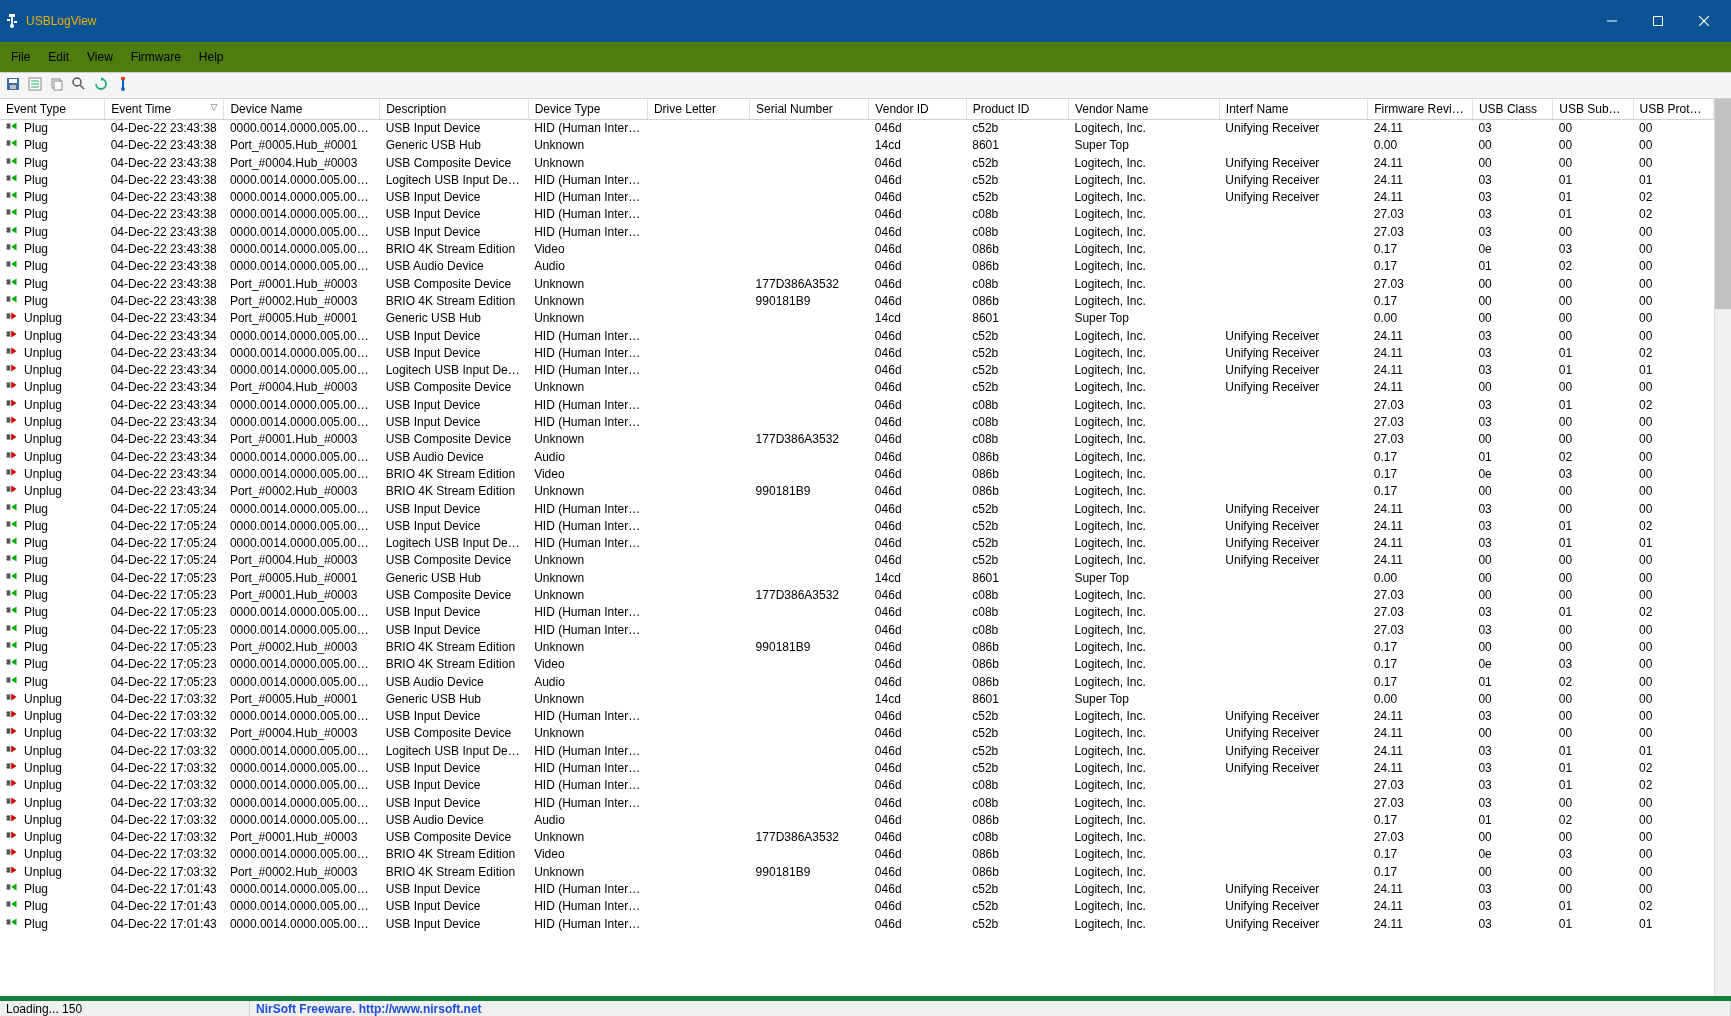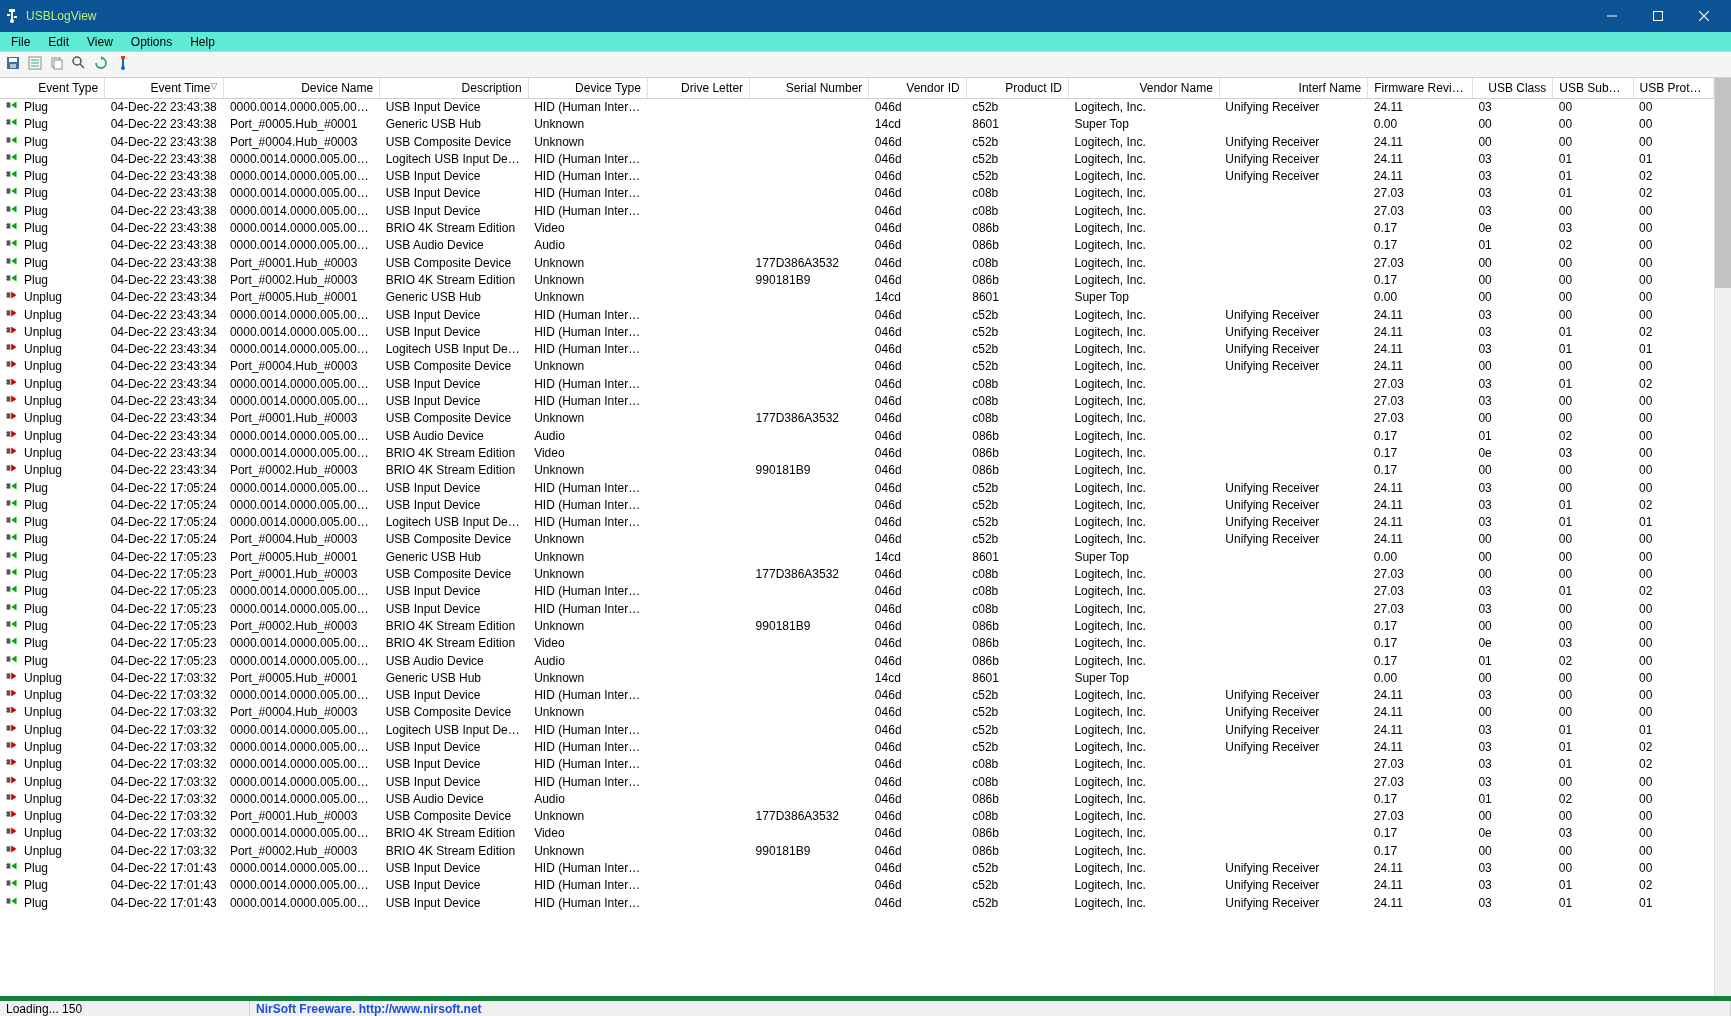"USBLogView" .titlebar { color: #bef264 -> #eab308; height: 32px -> 42px }
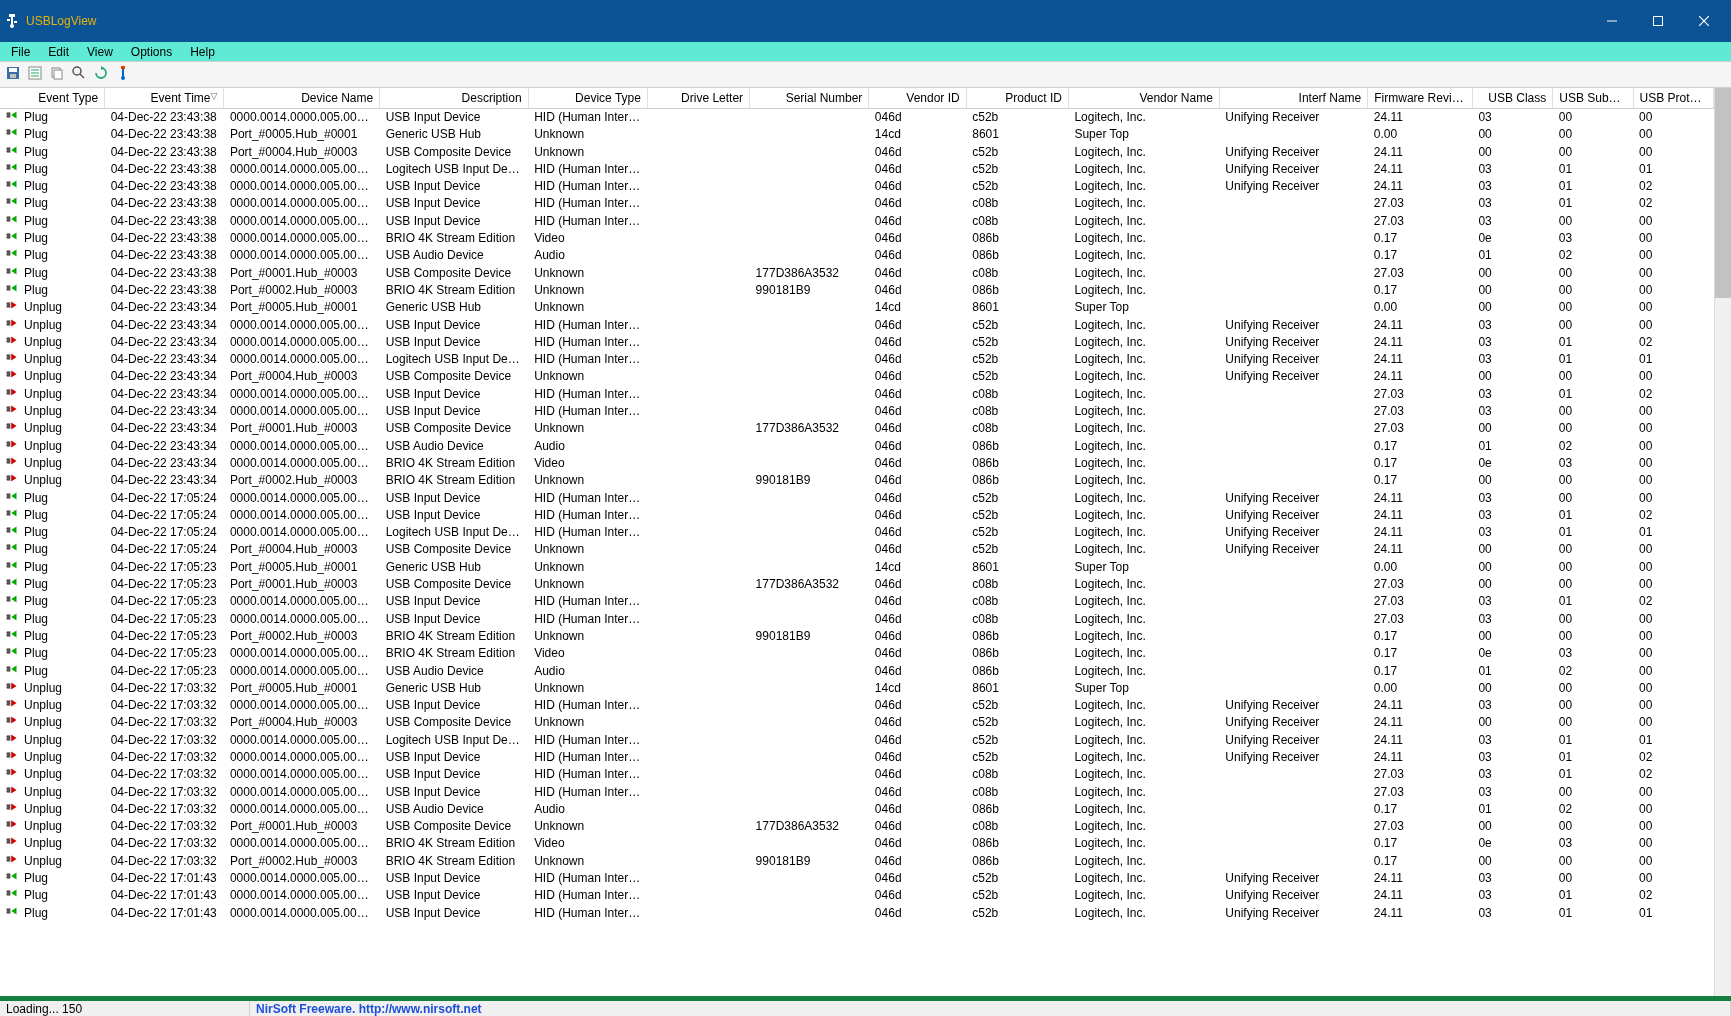"File" .menubar { background: #5eead4 -> #4d7c0f; height: 20px -> 31px }
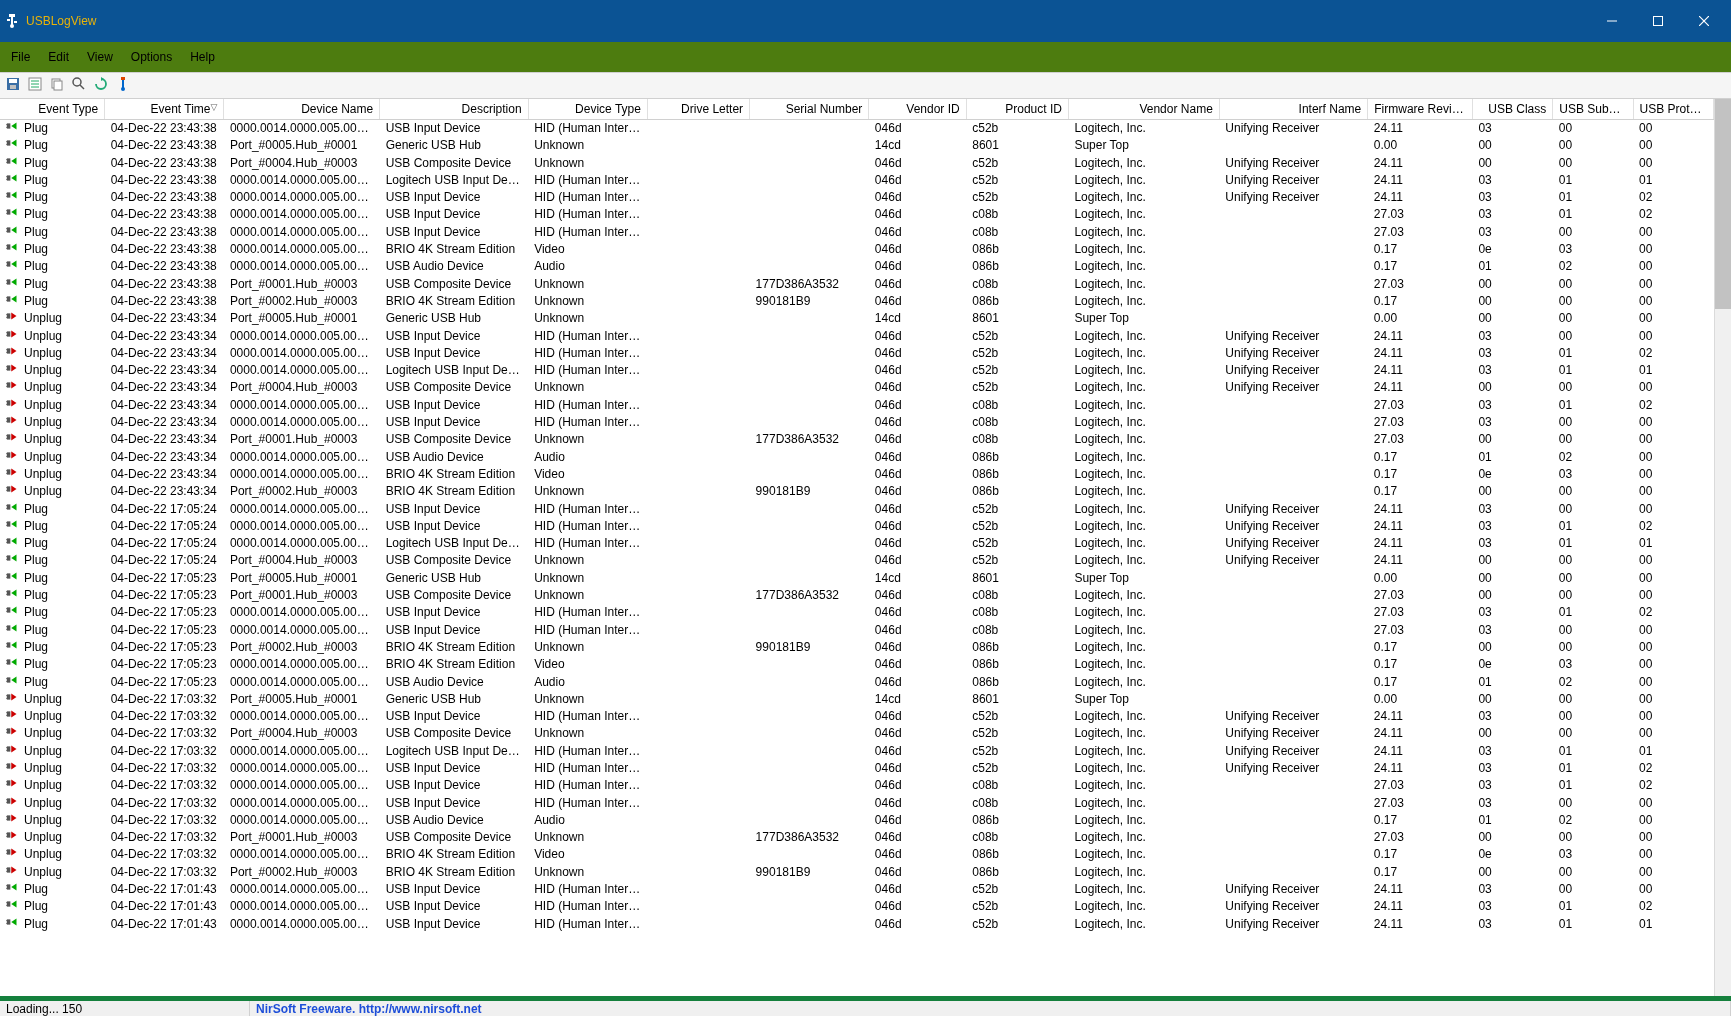"Options" div.menu-item { text: Options -> Firmware }
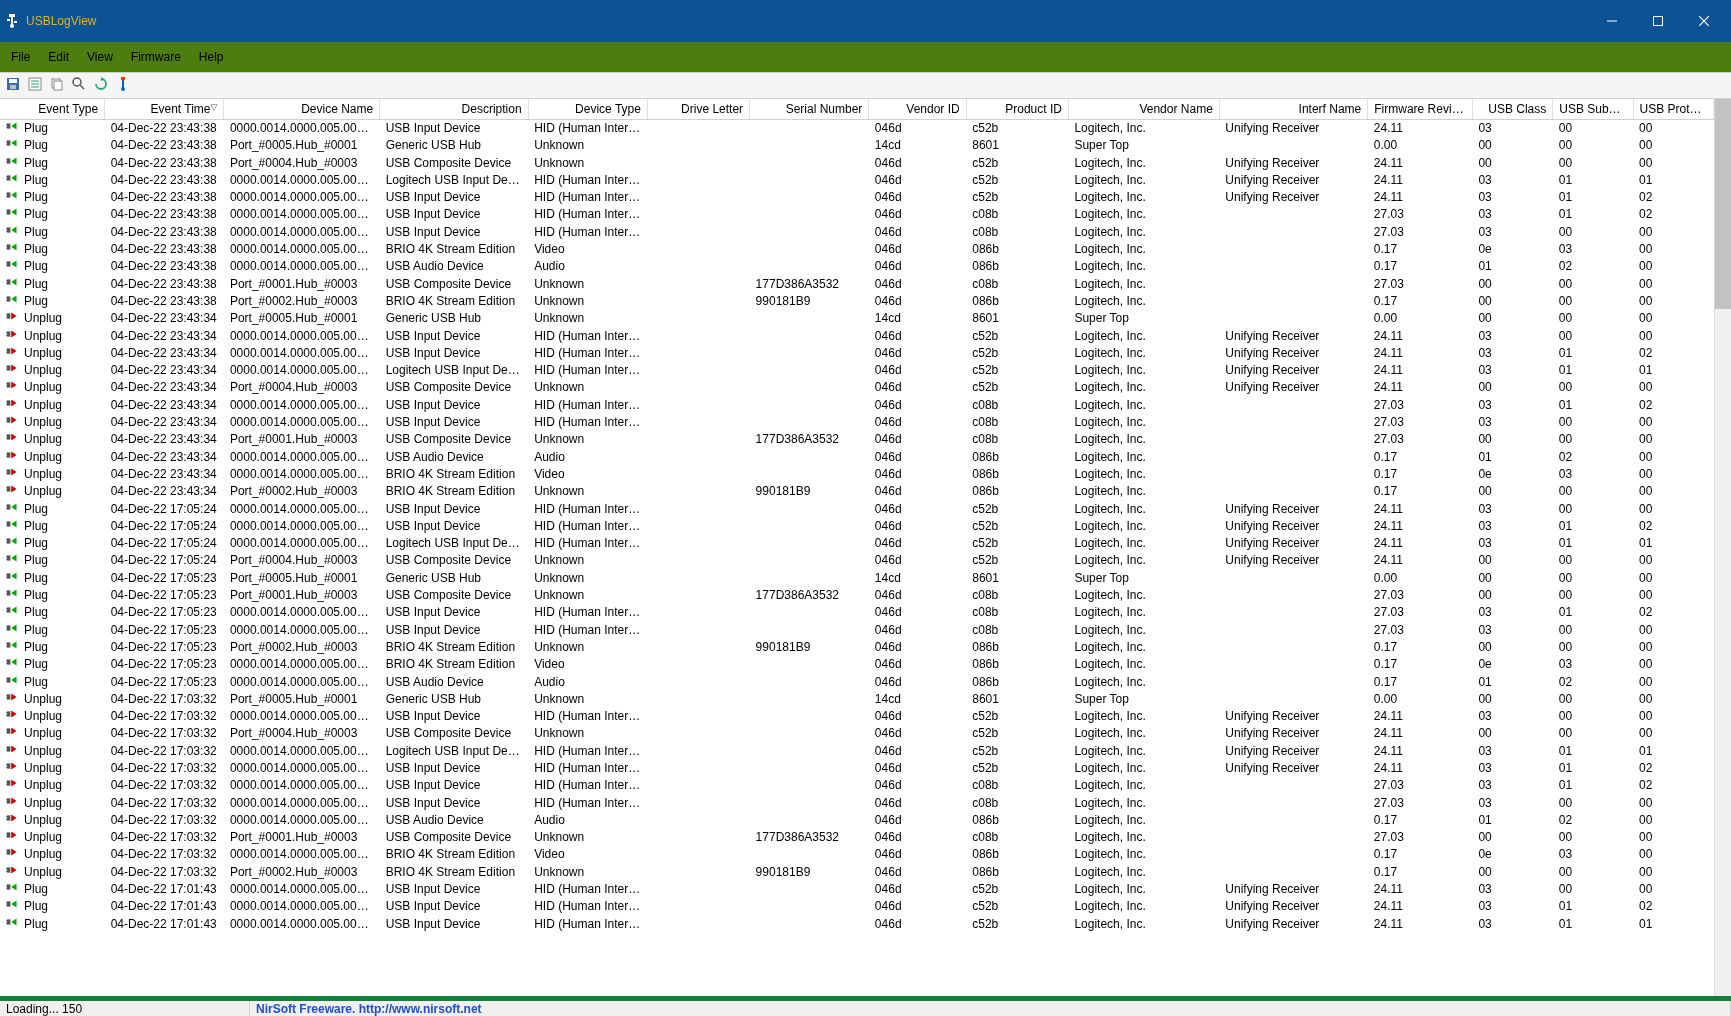"Event Type" thead th { text-align: right -> left }
